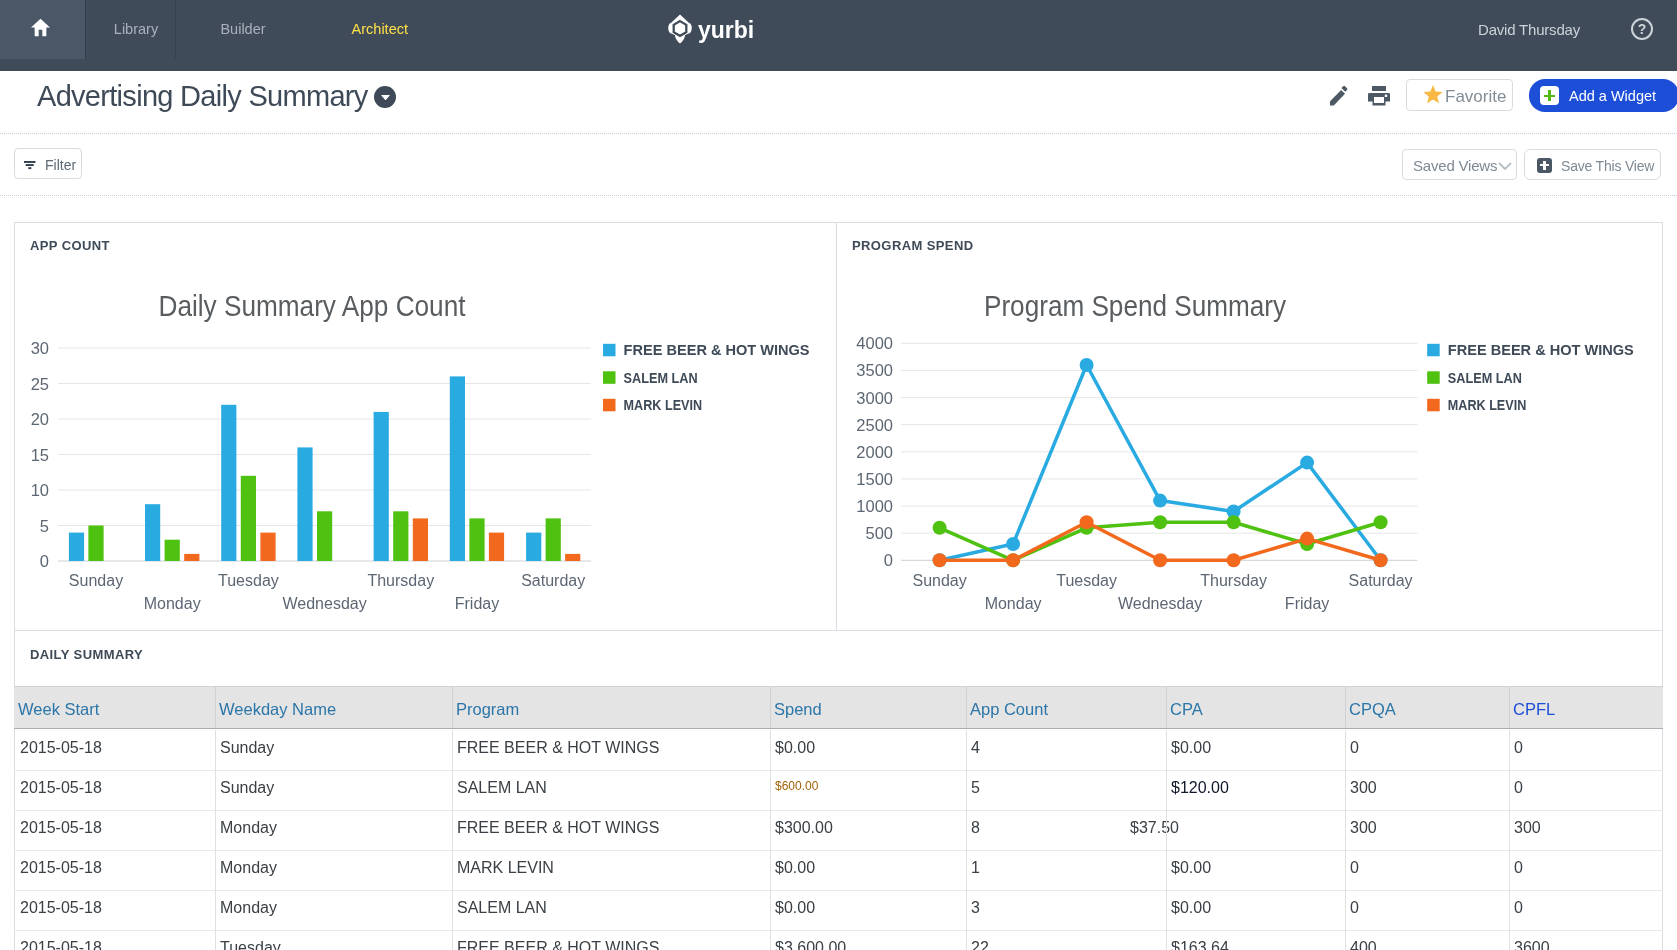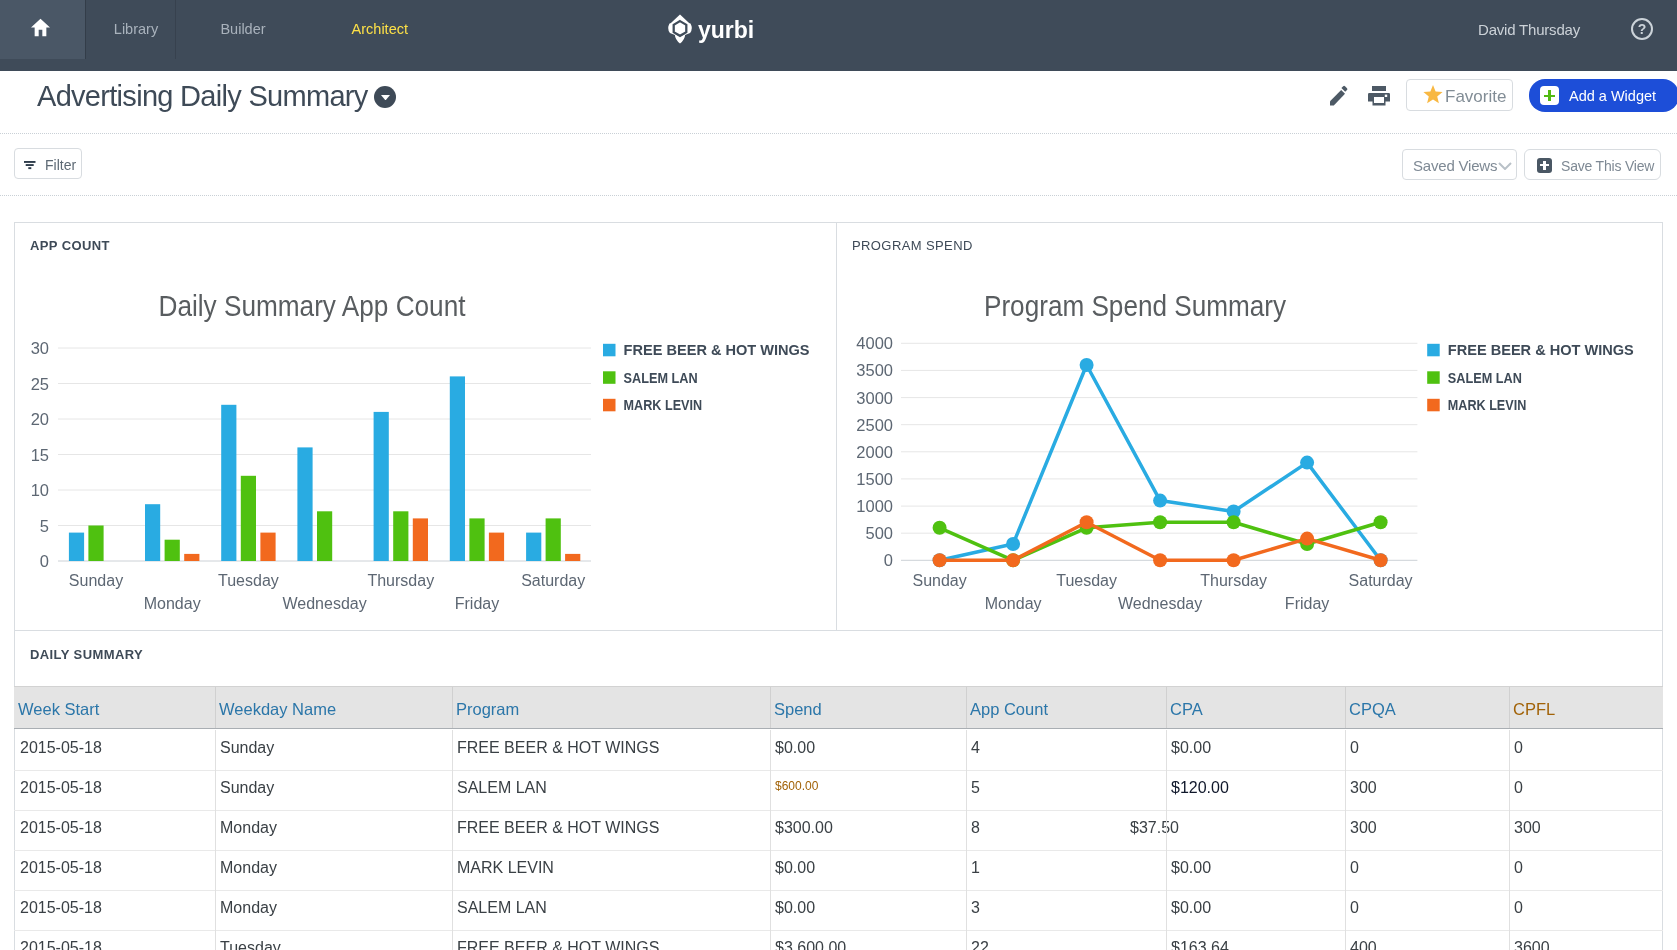"PROGRAM SPEND" div.abs { font-weight: normal -> bold }
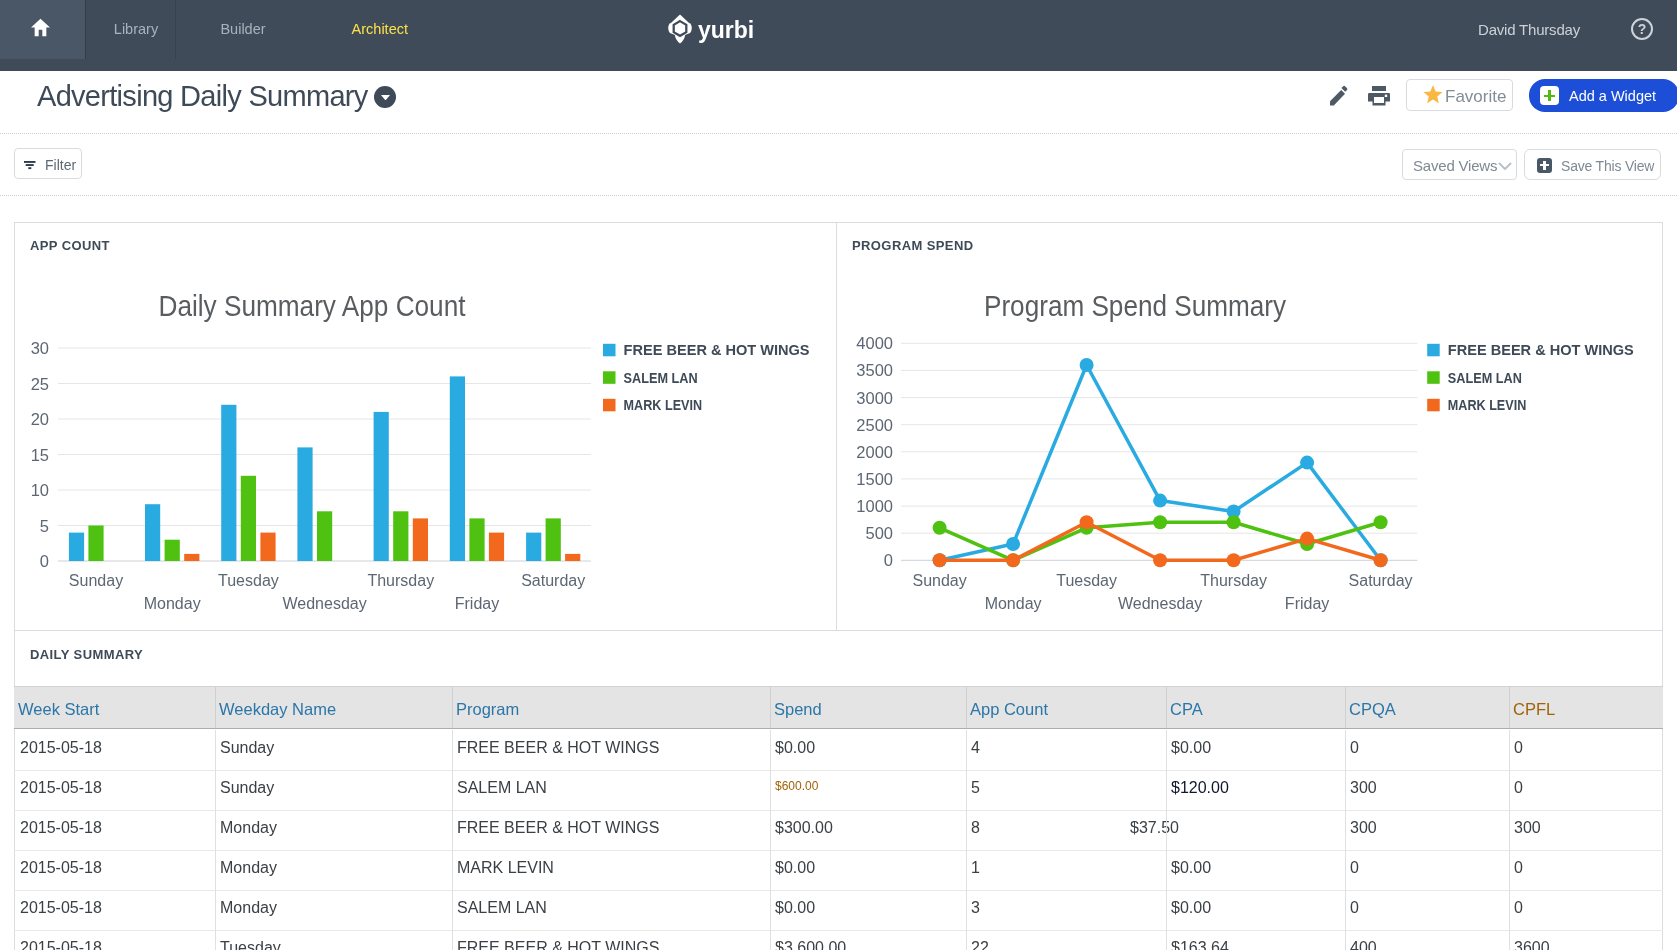"CPFL" div.abs { color: #a16207 -> #1d4ed8 }
